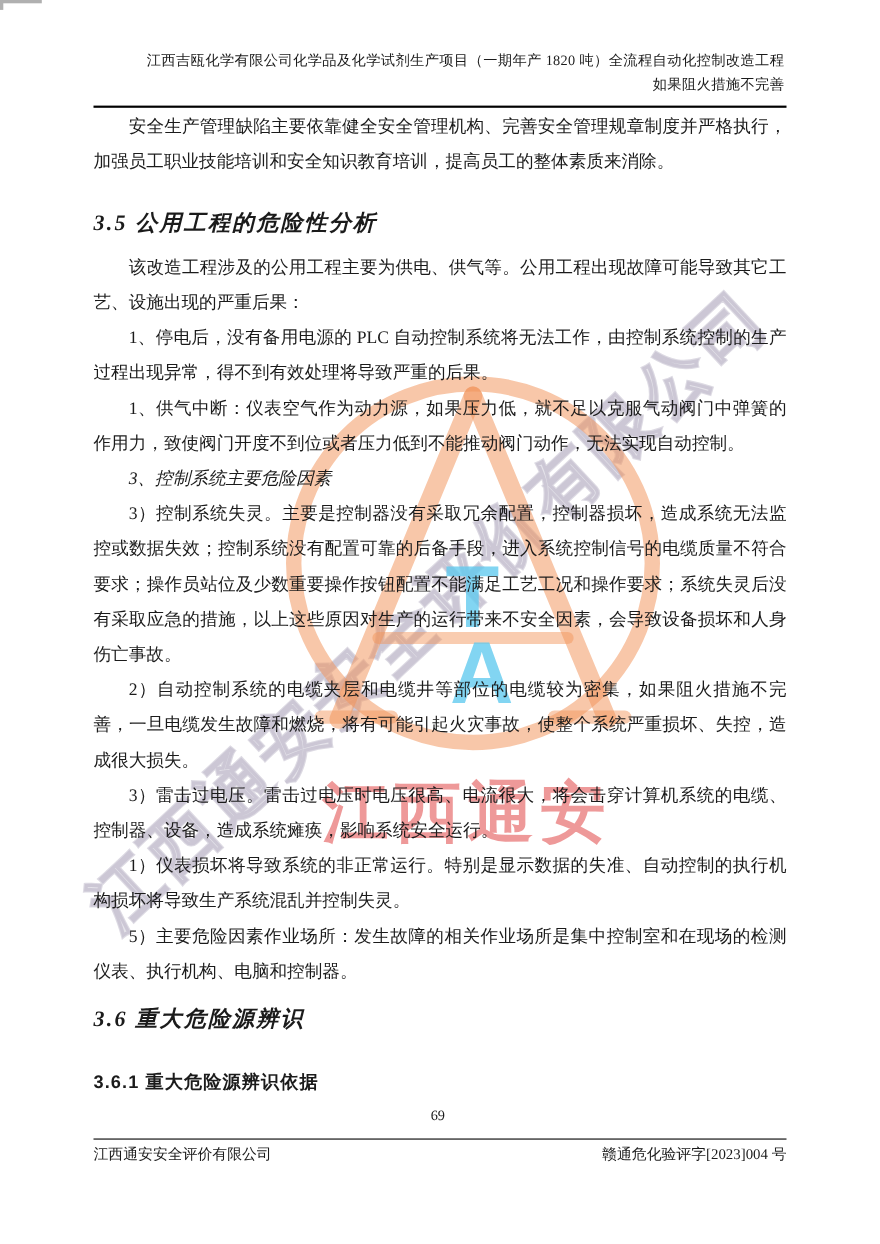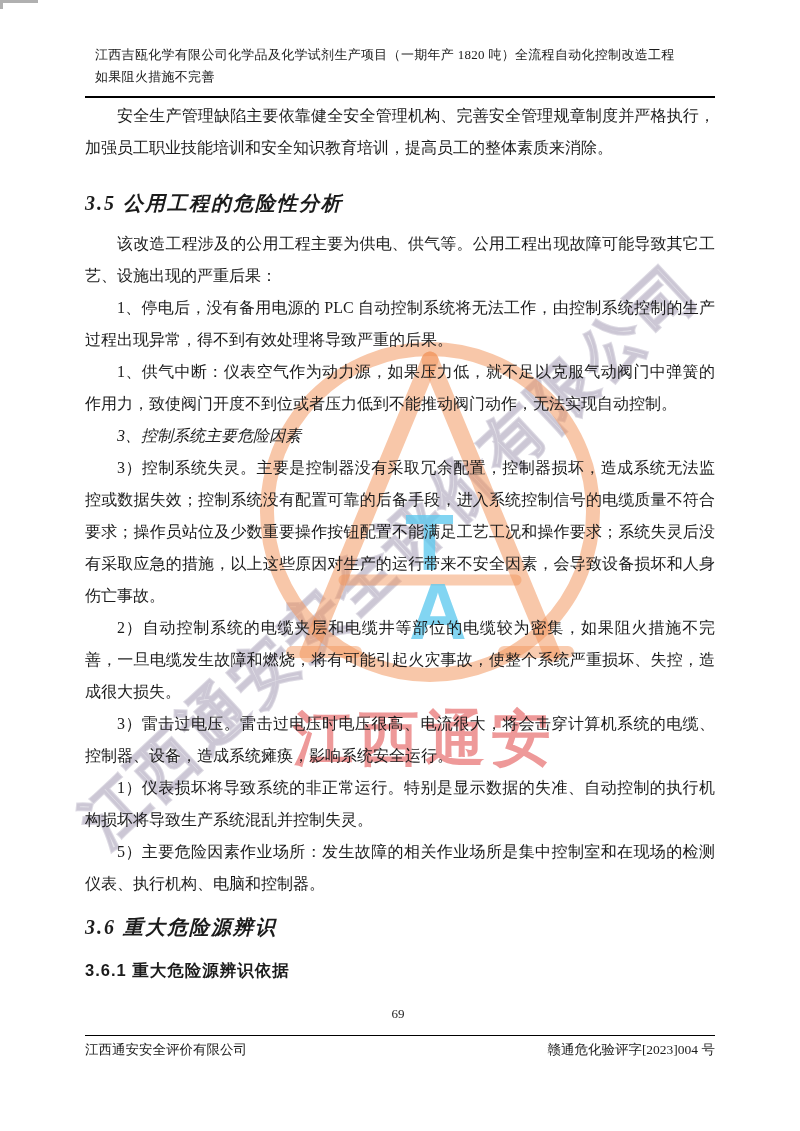"江西吉瓯化学有限公司化学品及化学试剂生产项目（一期年产 1820" .header { left: 95px -> 83px; text-align: left -> right }
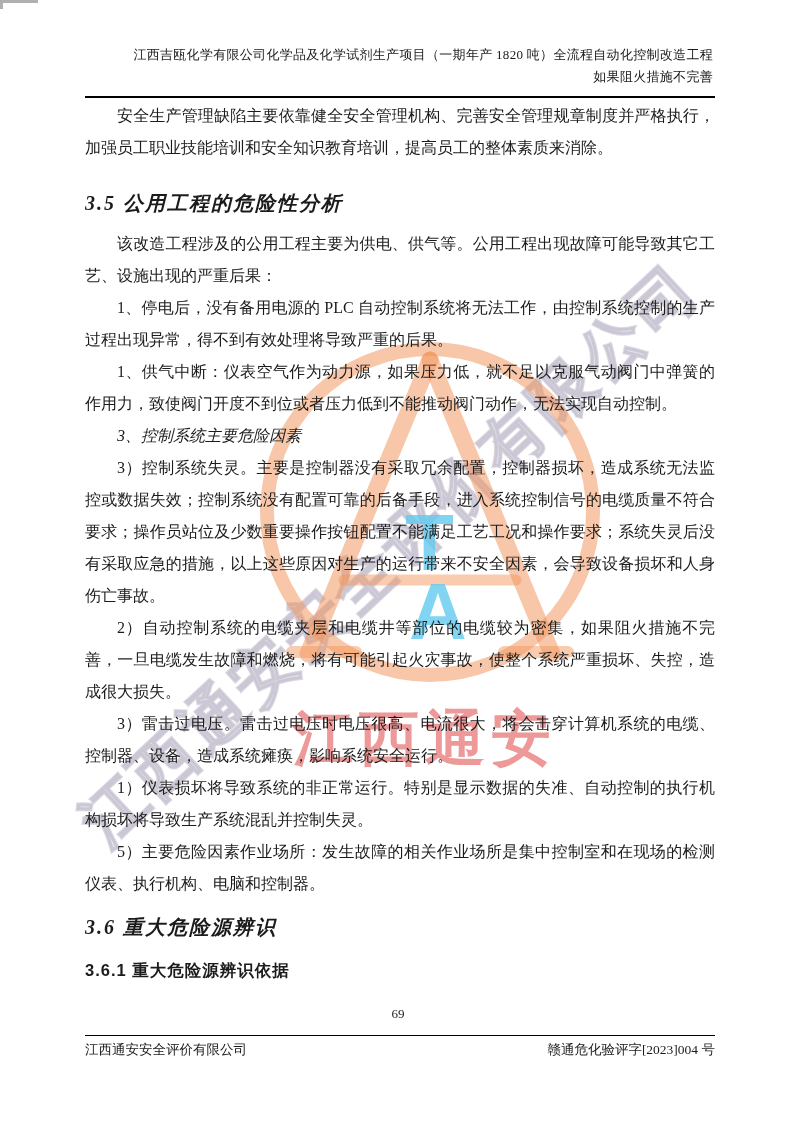"3.6.1 重大危险源辨识依据" .h-hei { margin: 18px 0 0 -> 32px 0 0 }
